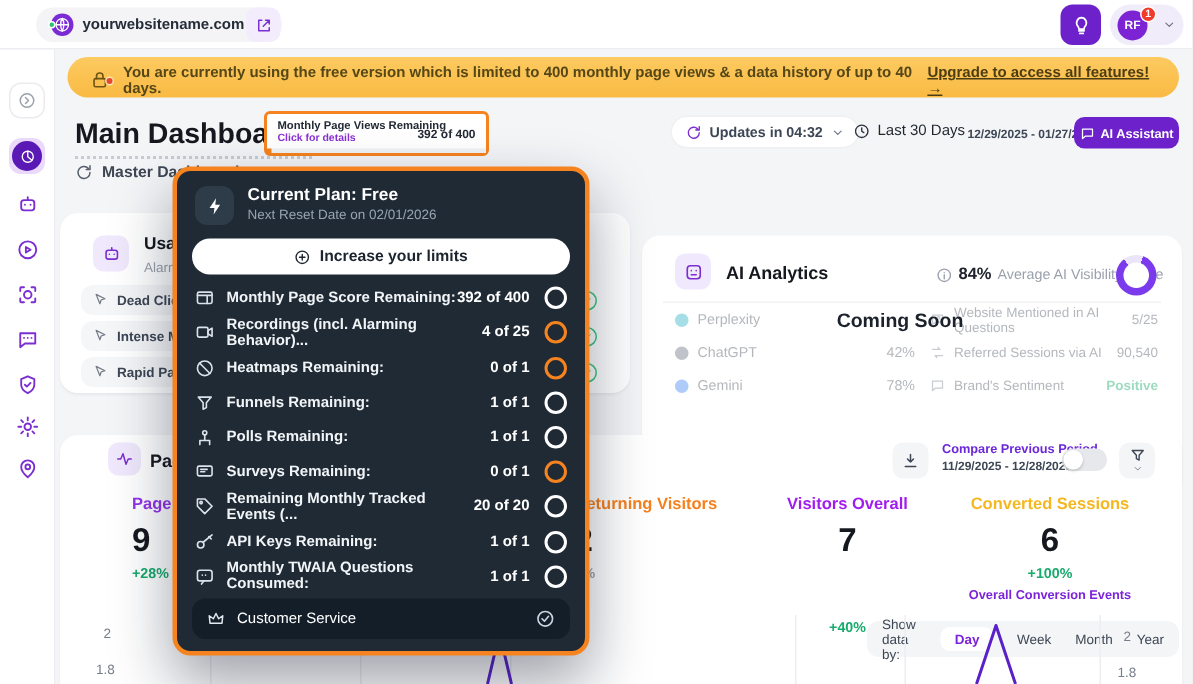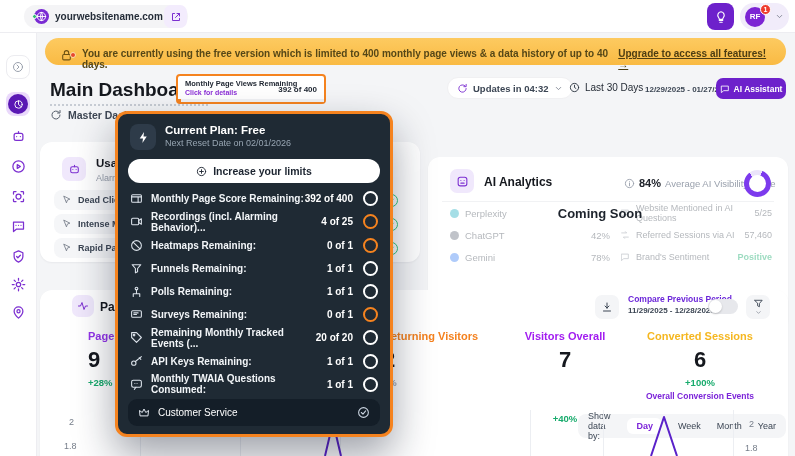"You are currently using the" #banner { align-items: flex-start -> flex-end; padding: 10px 15px -> 0 15px }
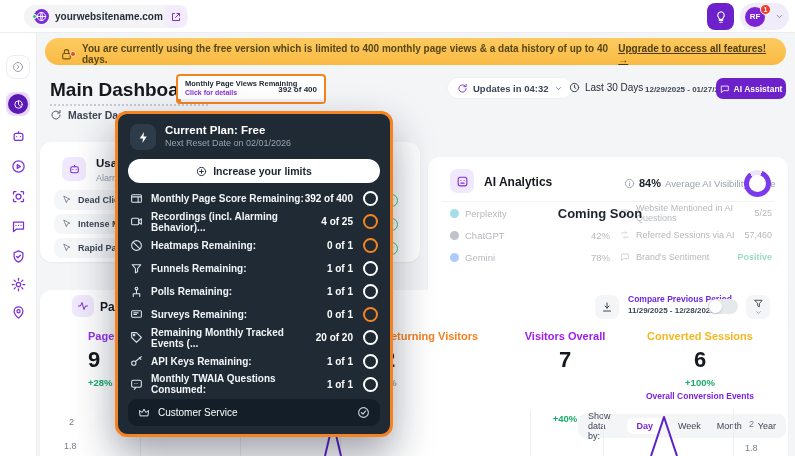"57,460" span.vl { text: 57,460 -> 90,540 }
